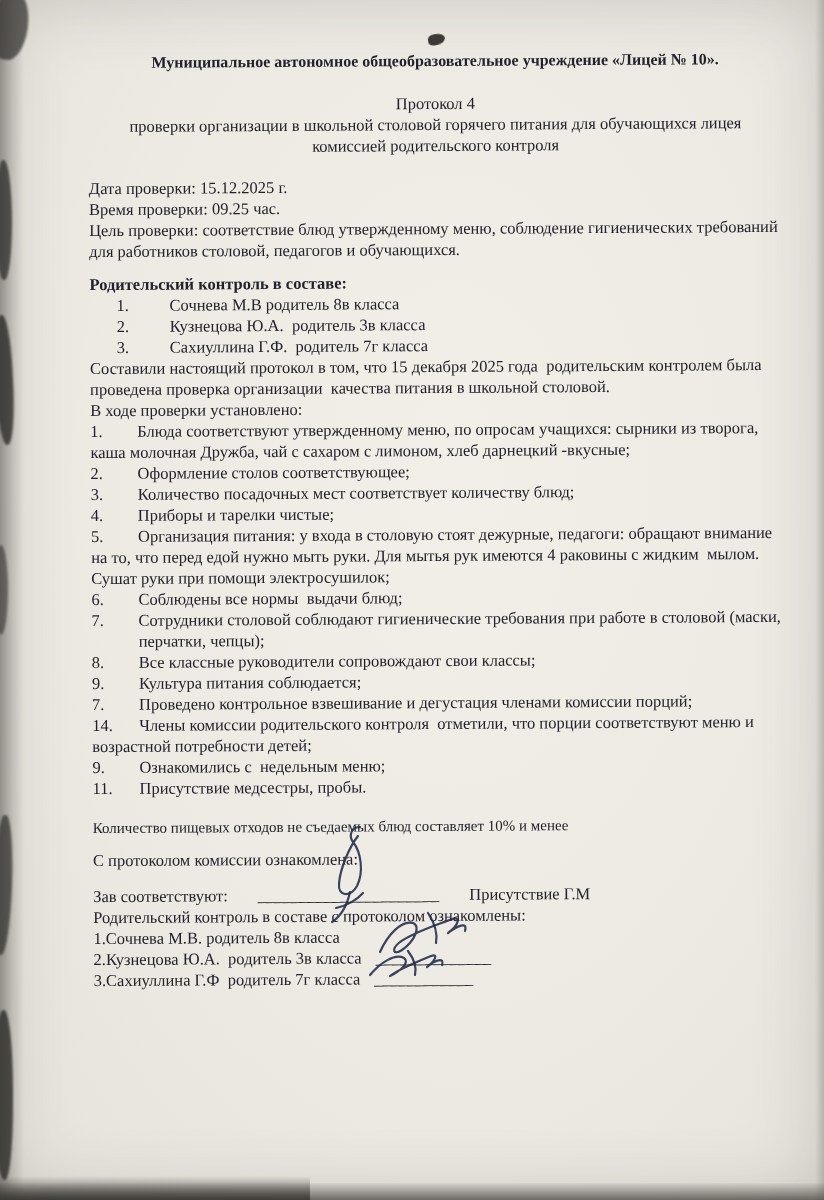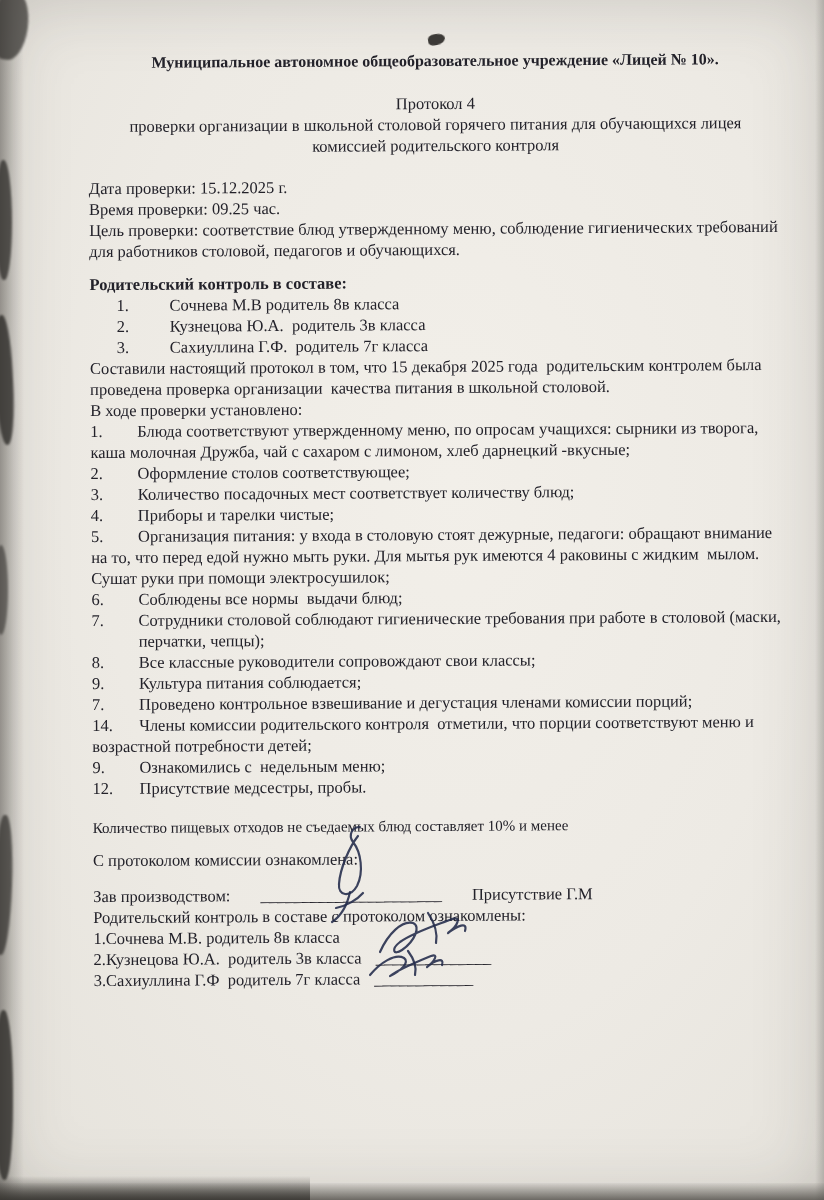"12." span.fnum { text: 12 -> 11 }
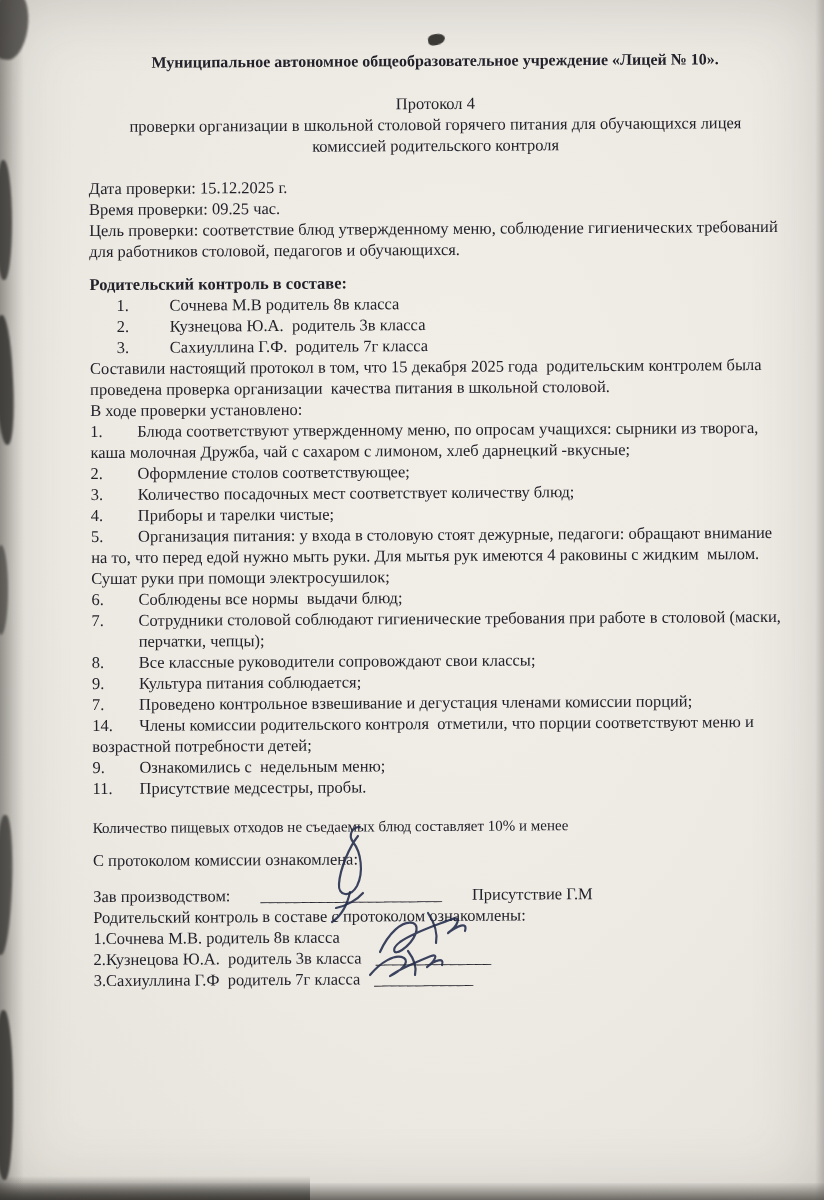"Зав производством:" span { text: производством -> соответствуют }
